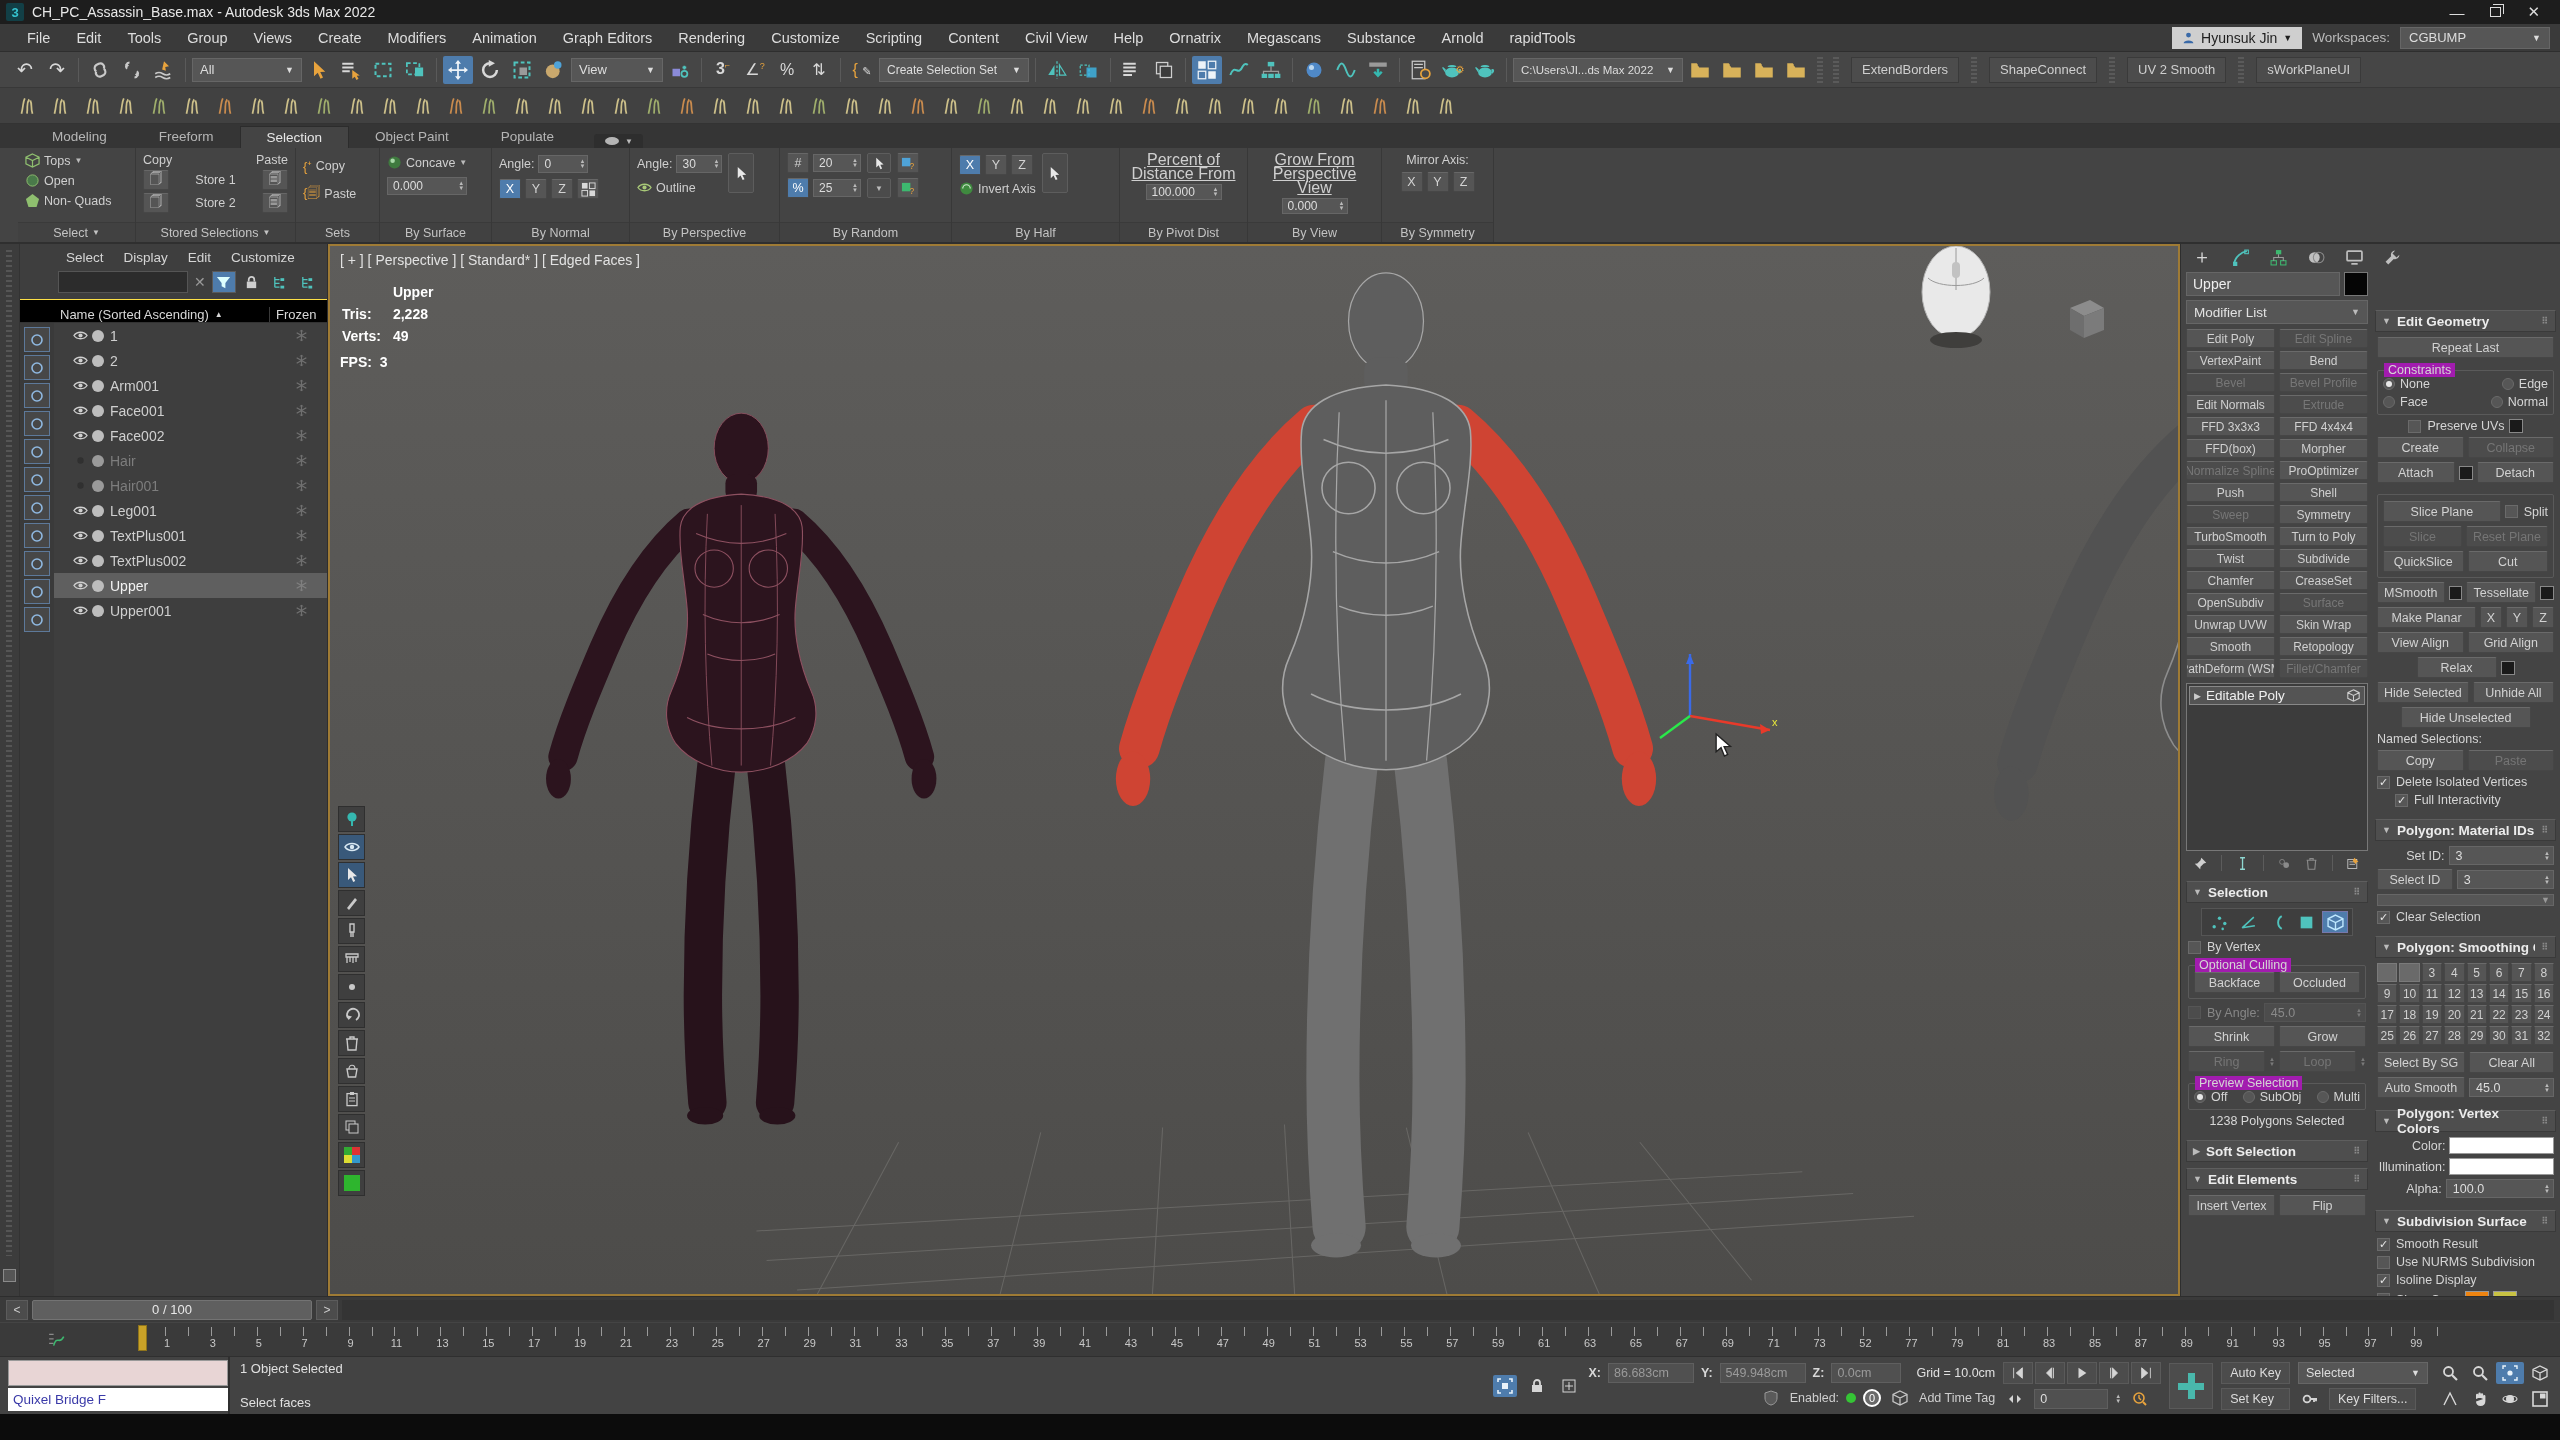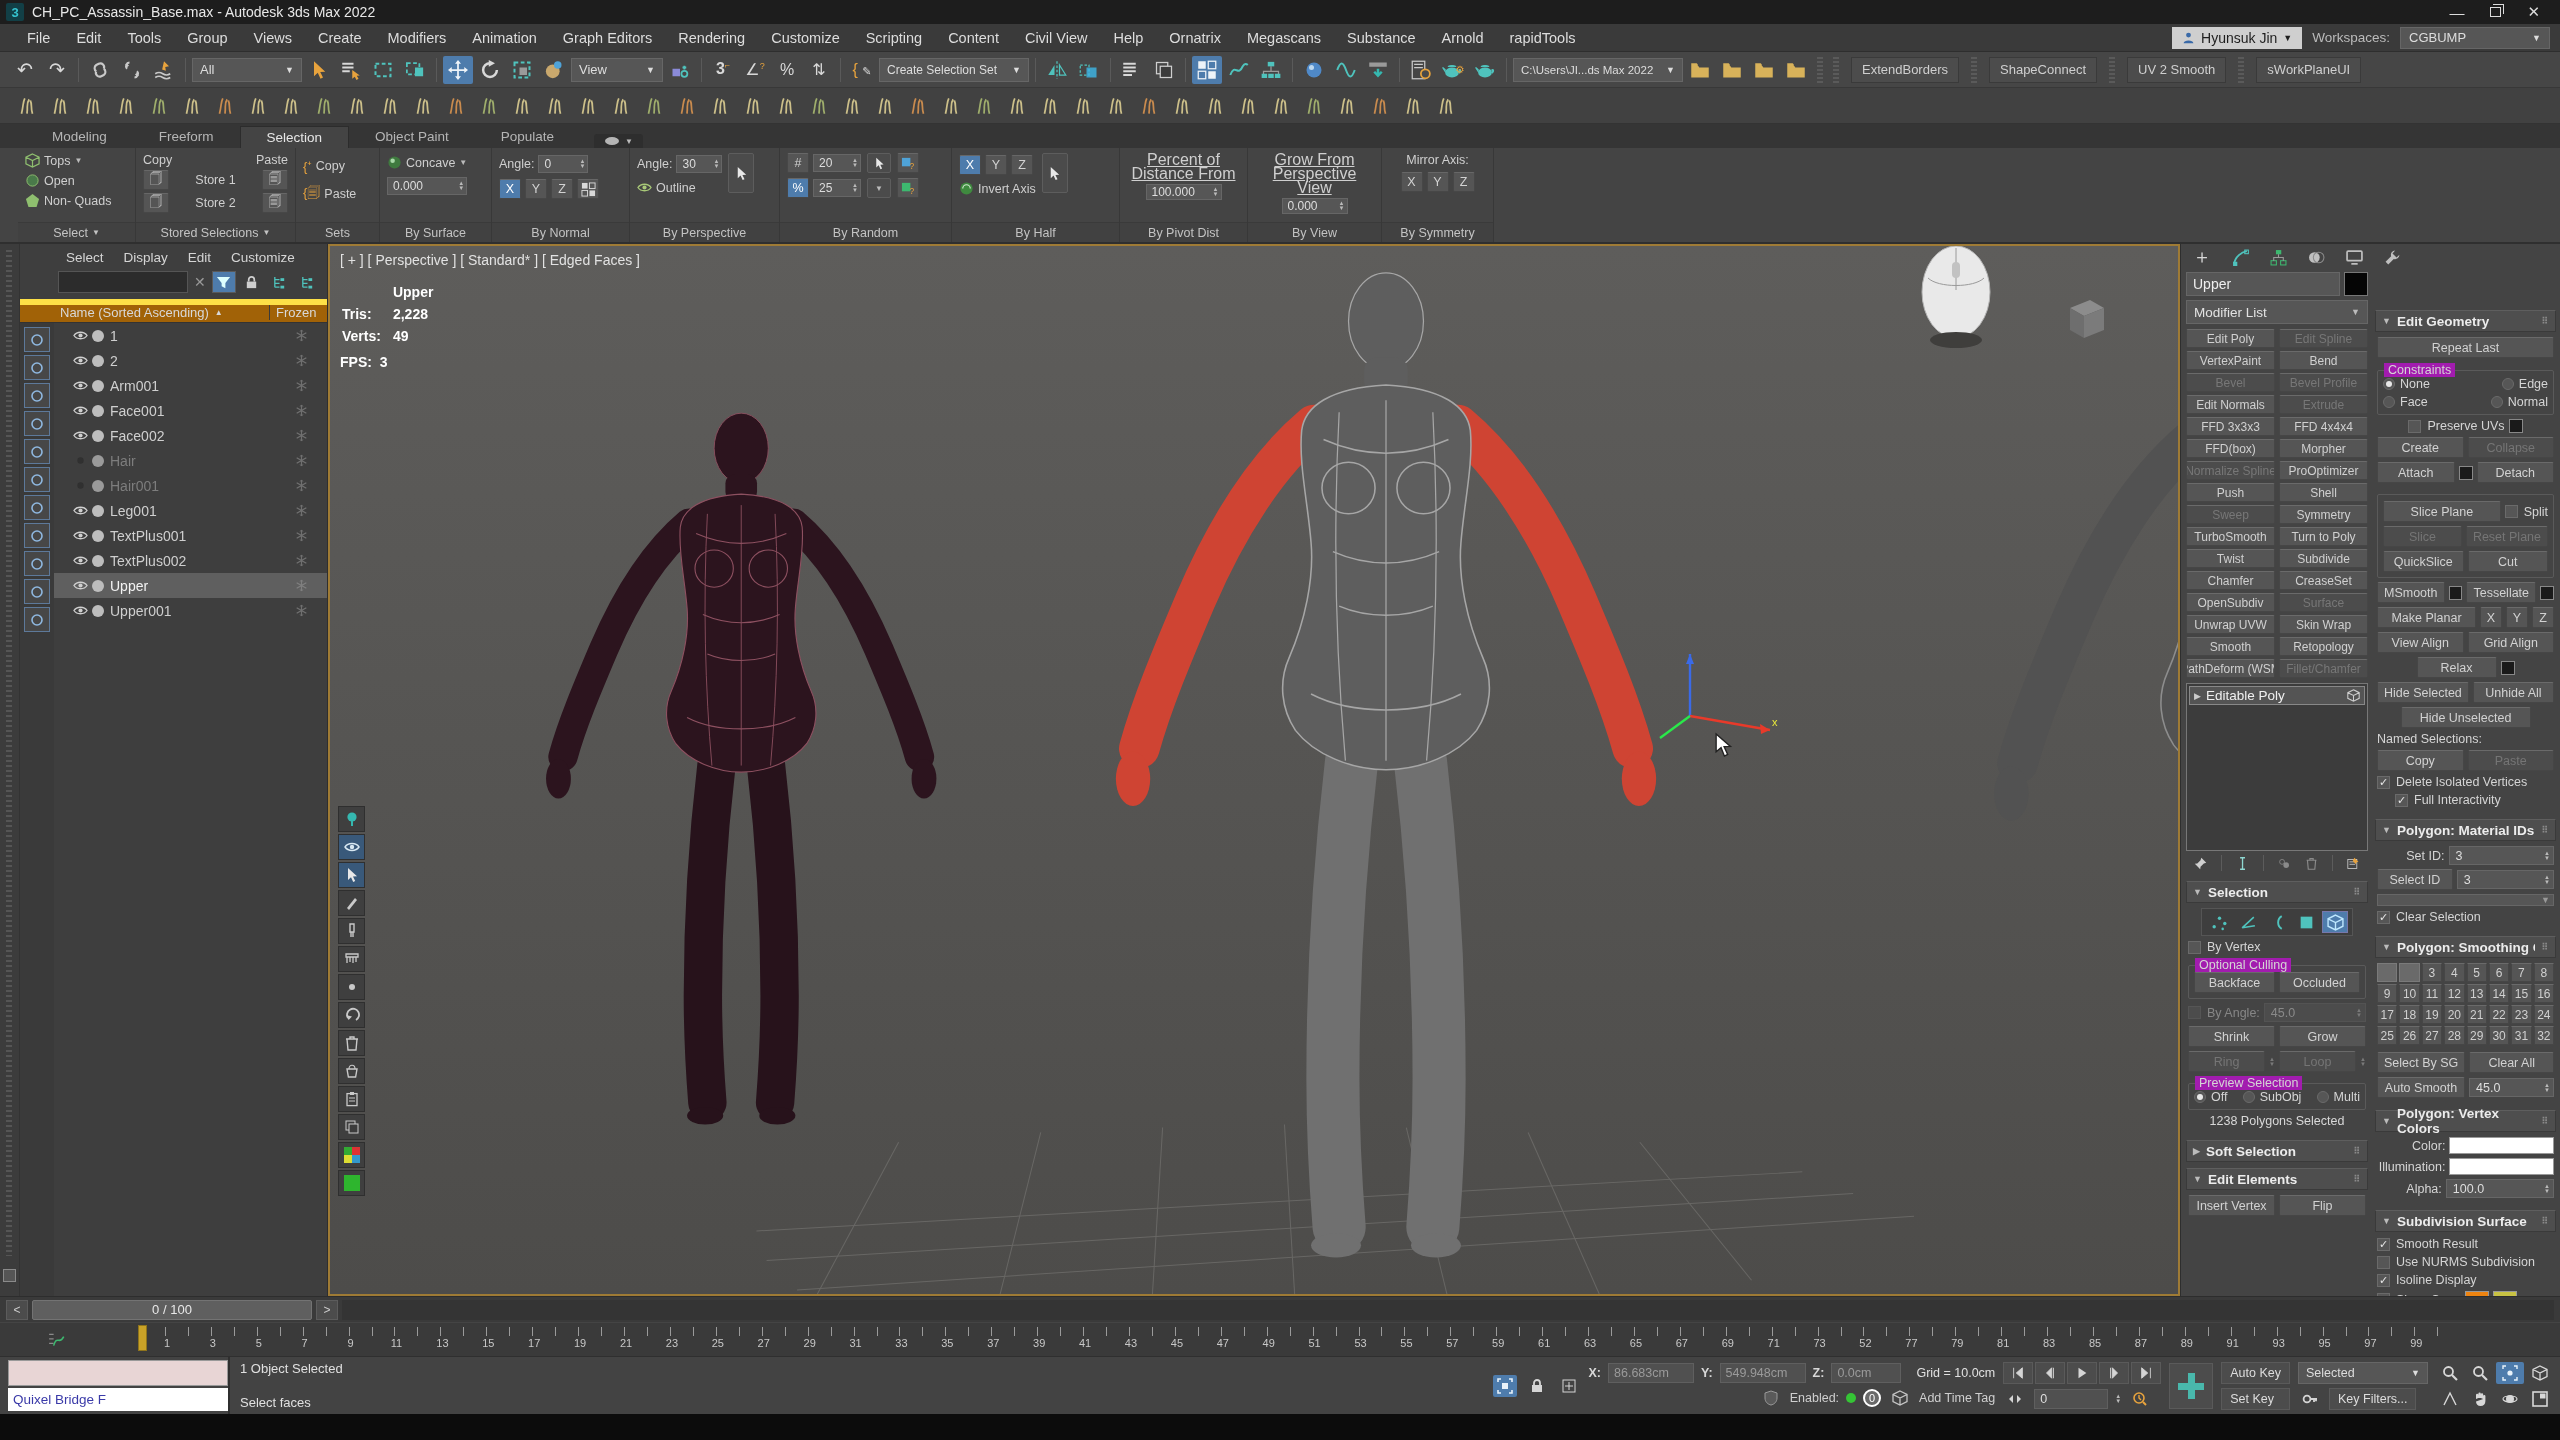"Name (Sorted Ascending)" .exp-header { align-items: flex-start -> flex-end; background: #a16207 -> #000000; border-top: 6px solid #fde047 -> 1px solid #fde047 }
